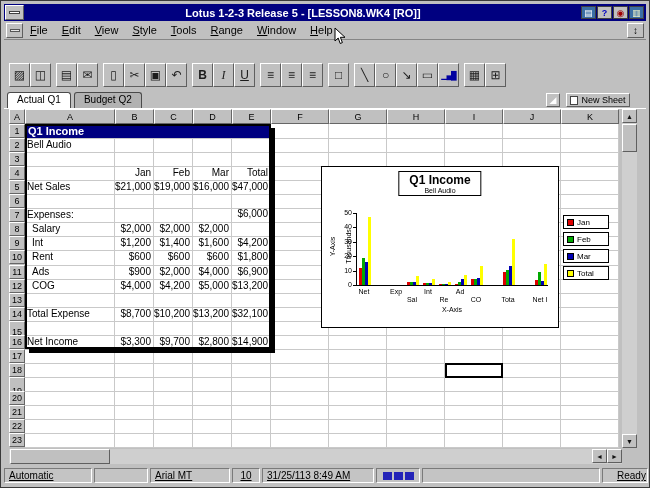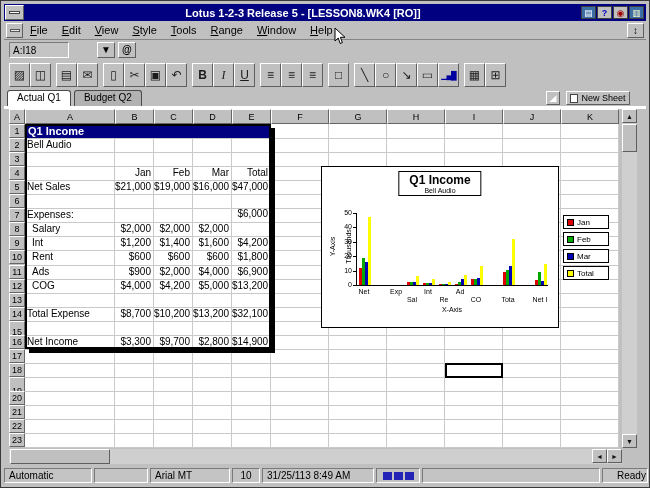"A:I18" div { html: <div> <div>A:I18</div> <div>▼</div> <div>@</div> </div> -> none }
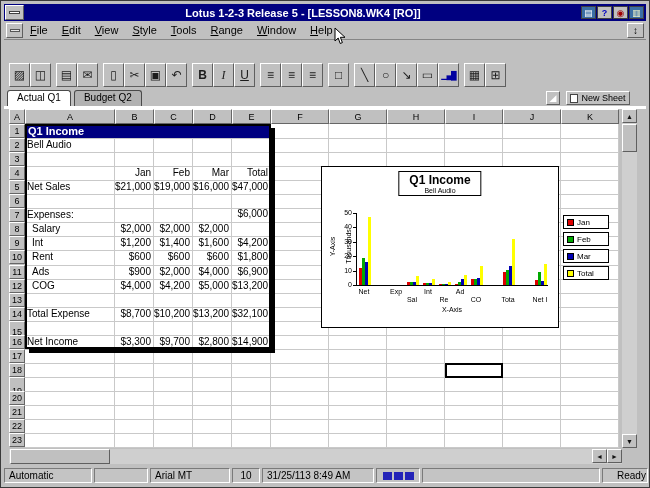"Actual Q1" #tabbar { border-bottom: 3px solid #ffffff -> 1px solid #ffffff }
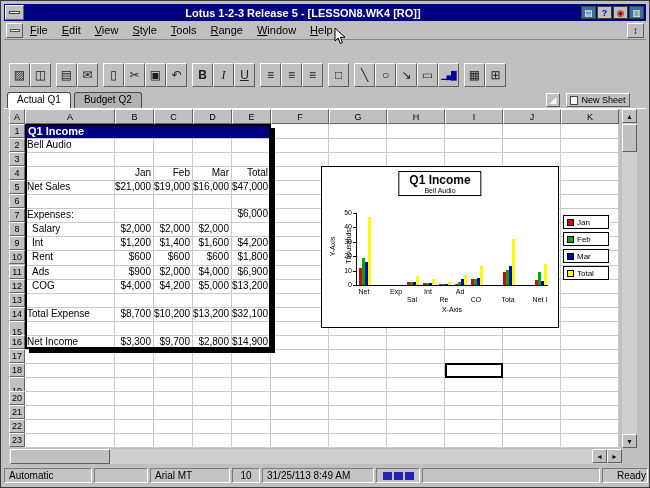"Automatic" .sp { text-decoration: none -> underline }
